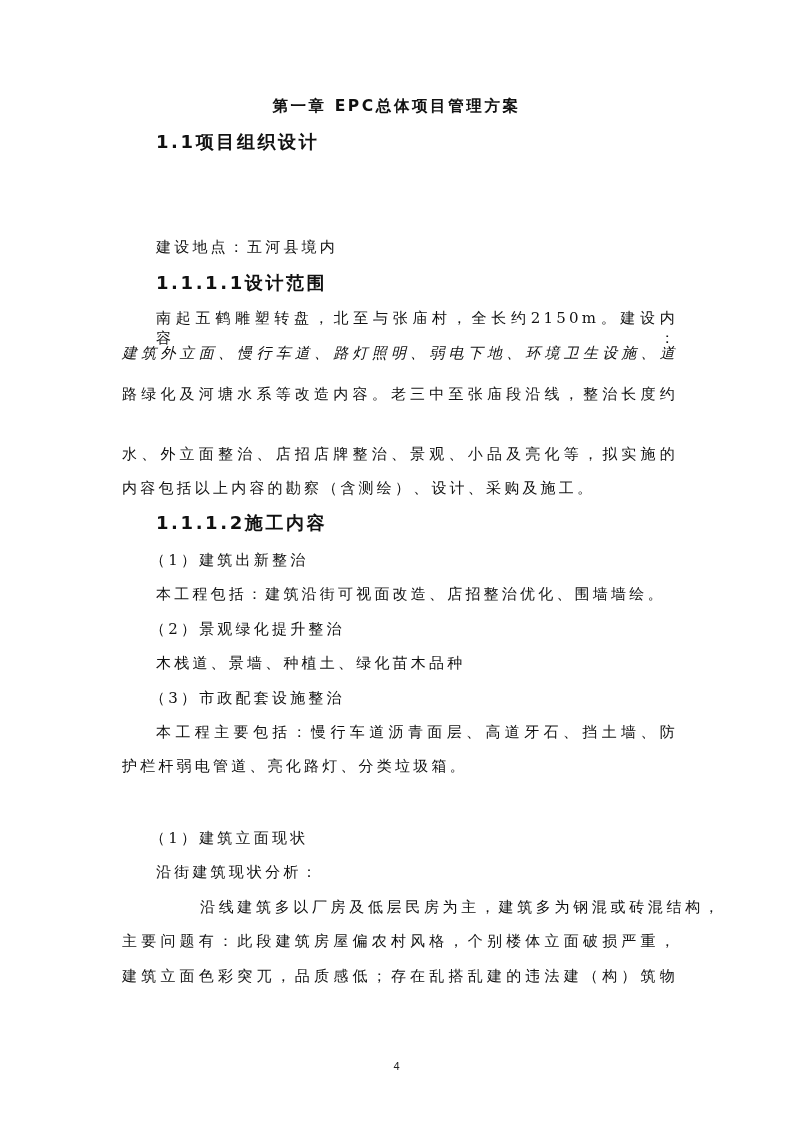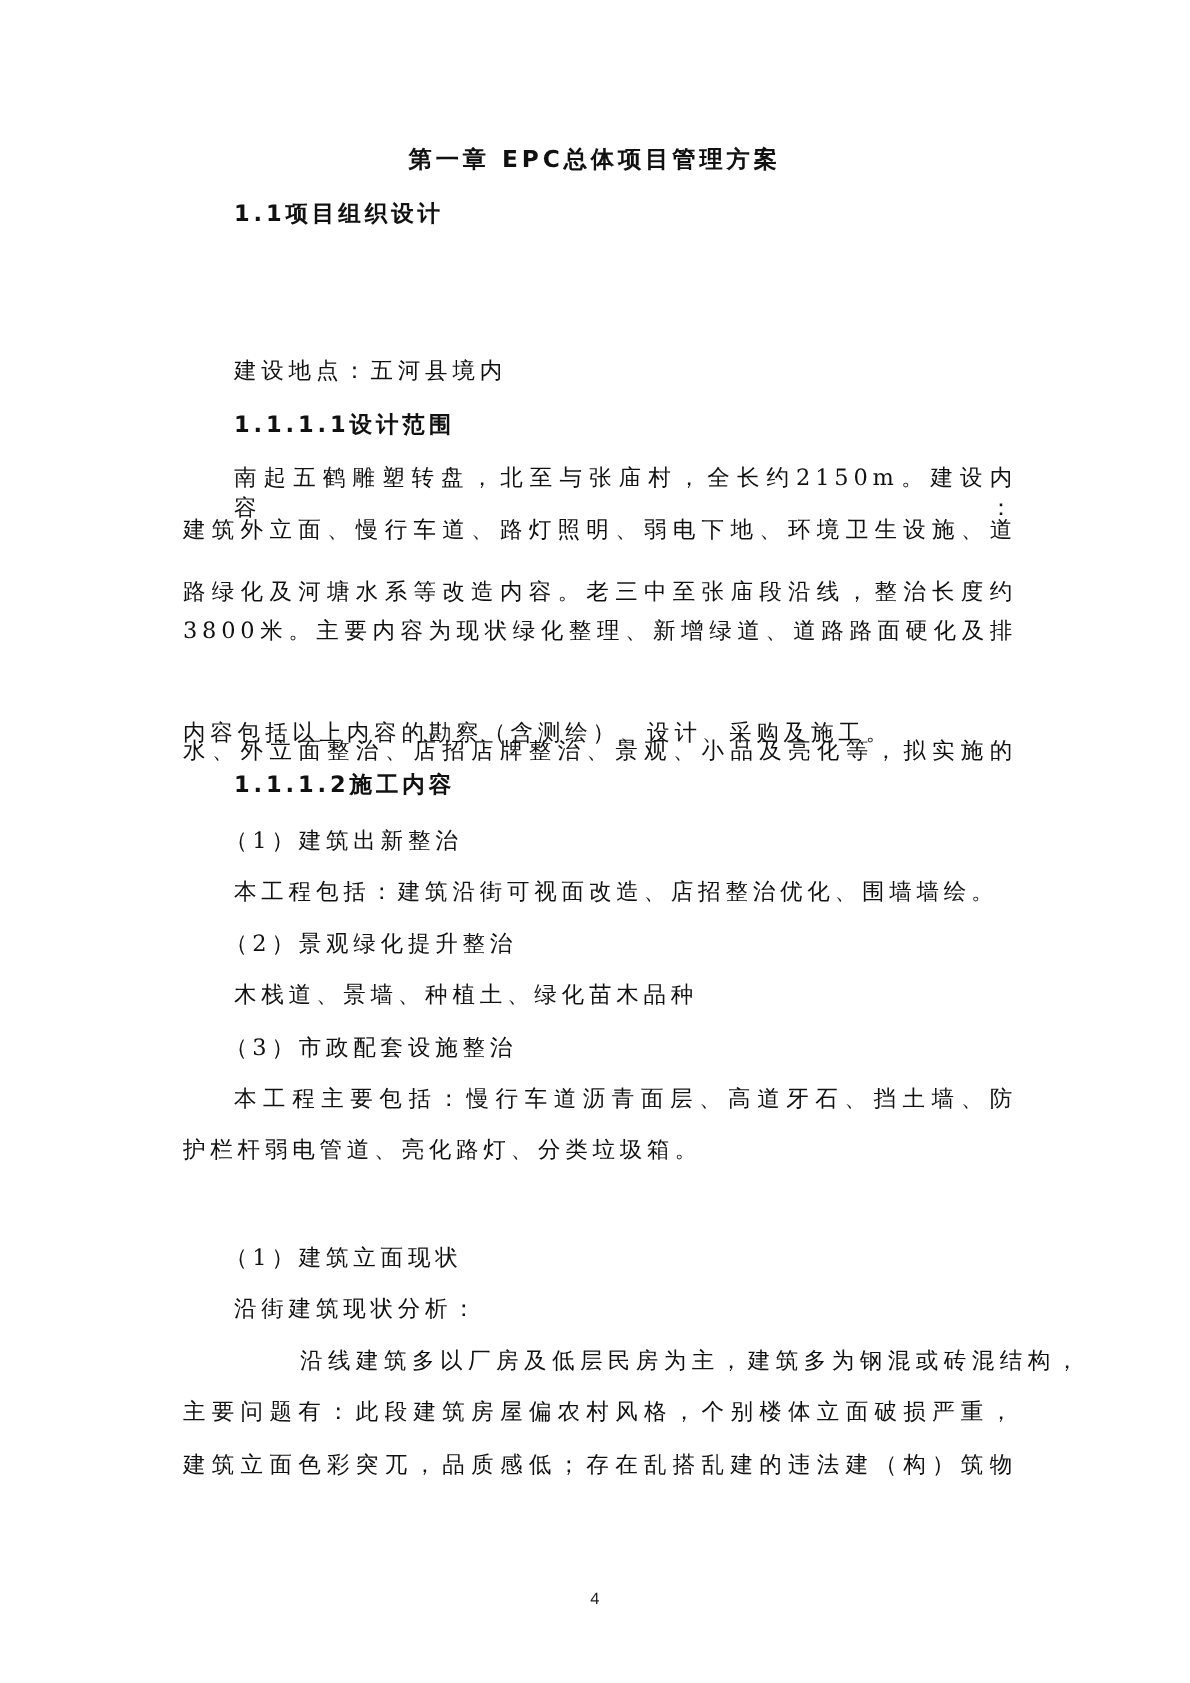"1.1项目组织设计" .bold { font-size: 15px -> 18px }
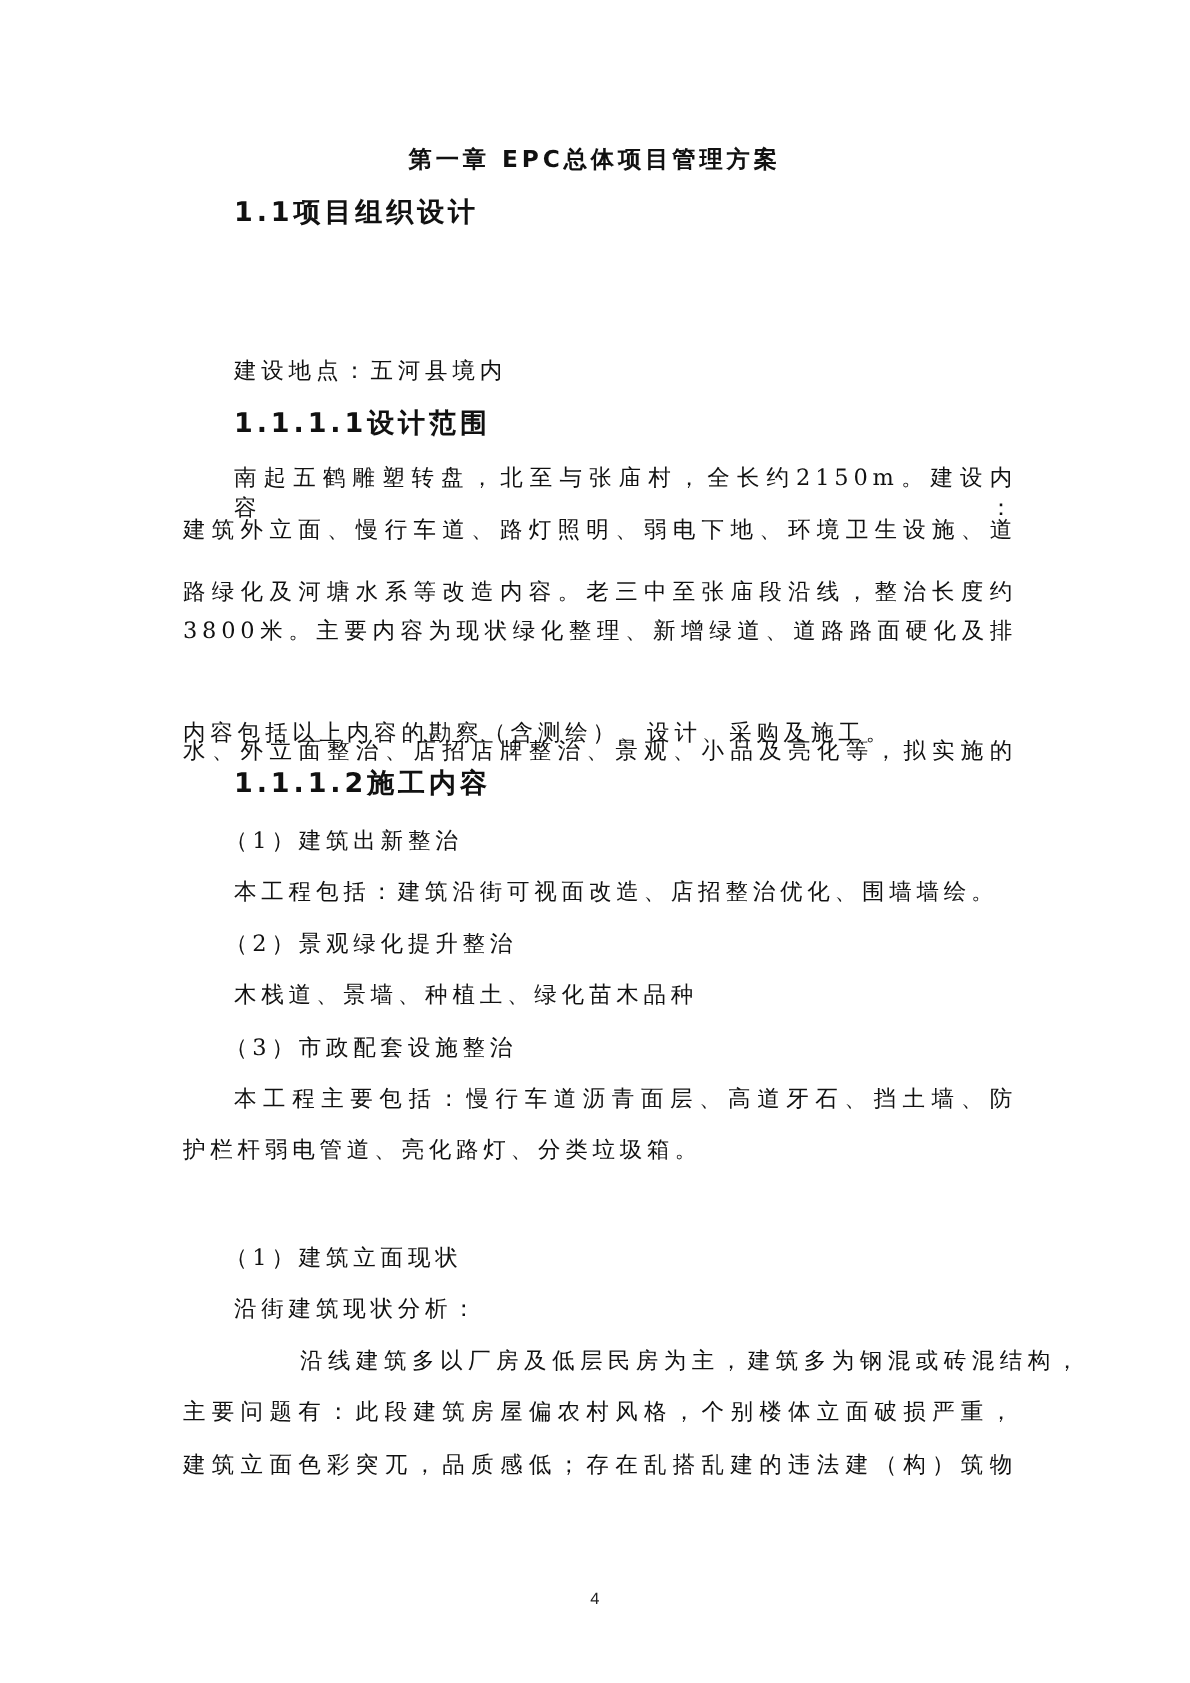"建筑外立面、慢行车道、路灯照明、弱电下地、环境卫生设施、道" div.line { font-style: none -> italic }
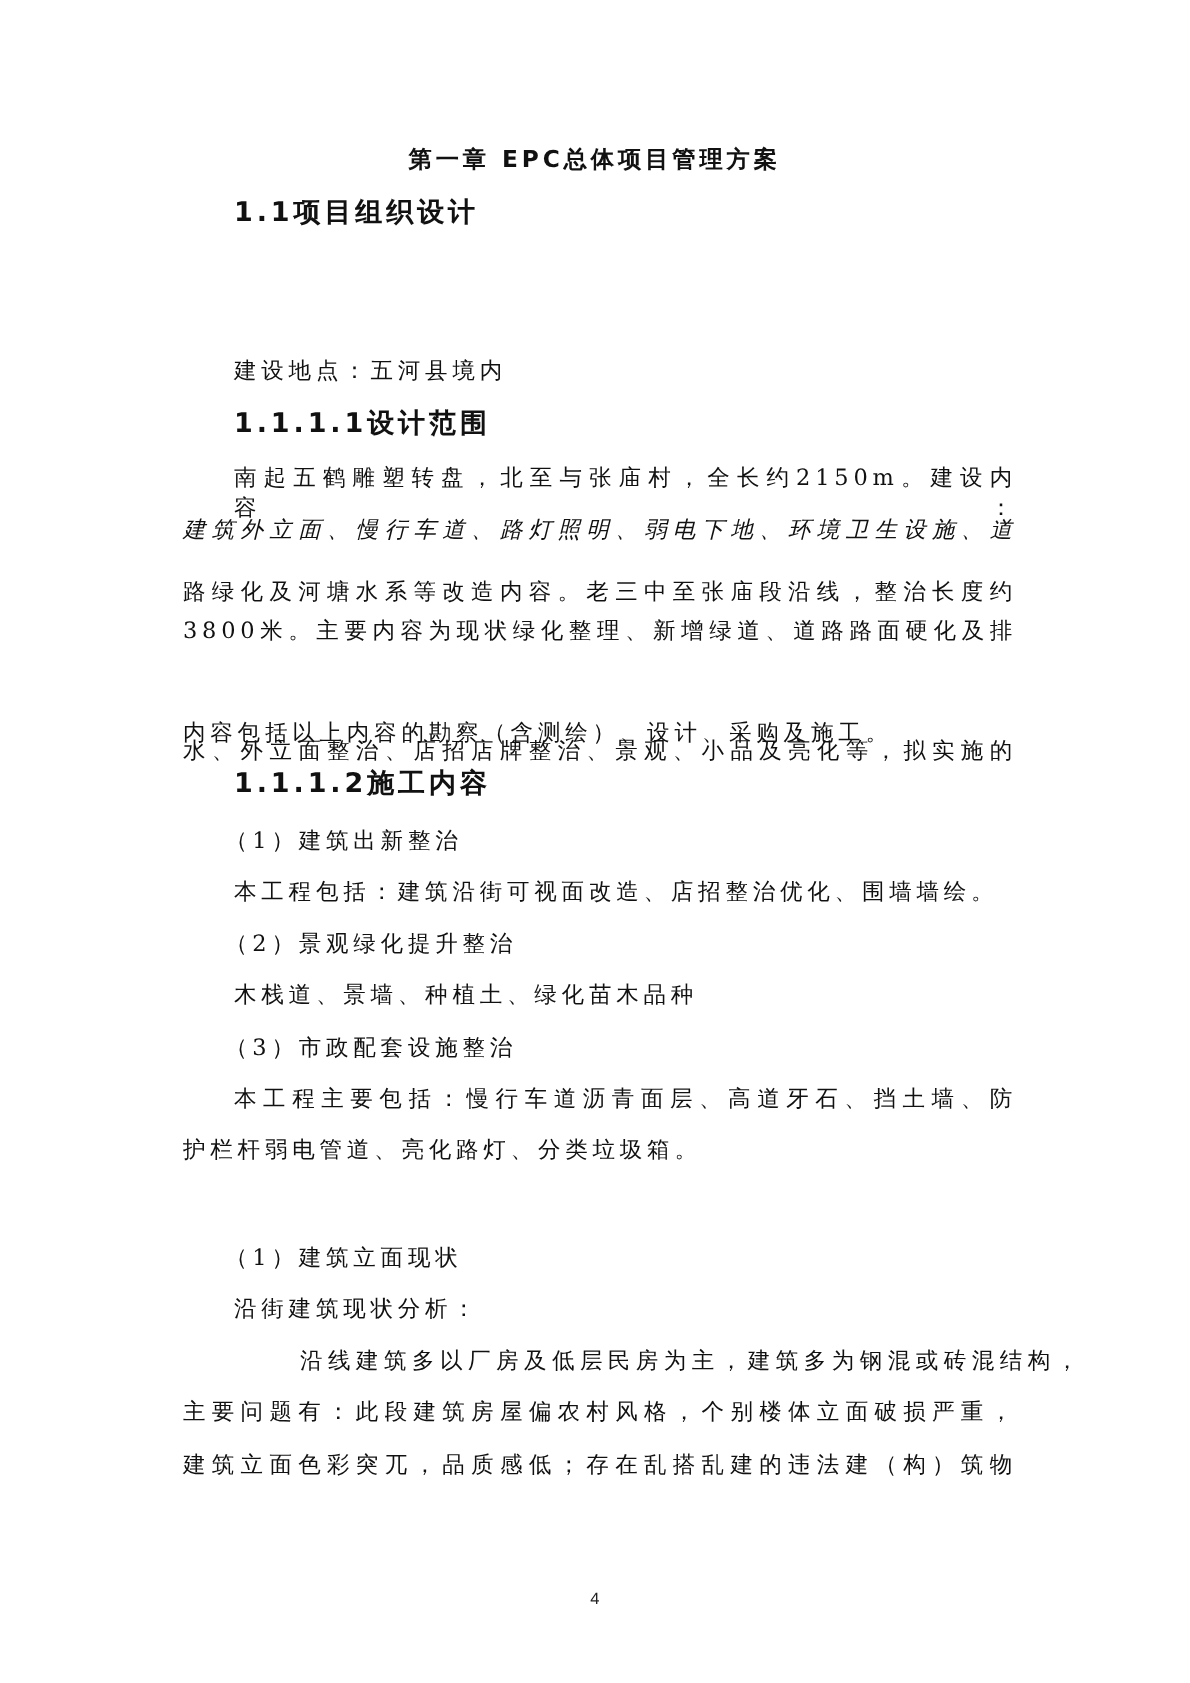"3800米。主要内容为现状绿化整理、新增绿道、道路路面硬化及排" div.line { html: <div>3800米。主要内容为现状绿化整理、新增绿道、道路路面硬化及排</div> -> none }
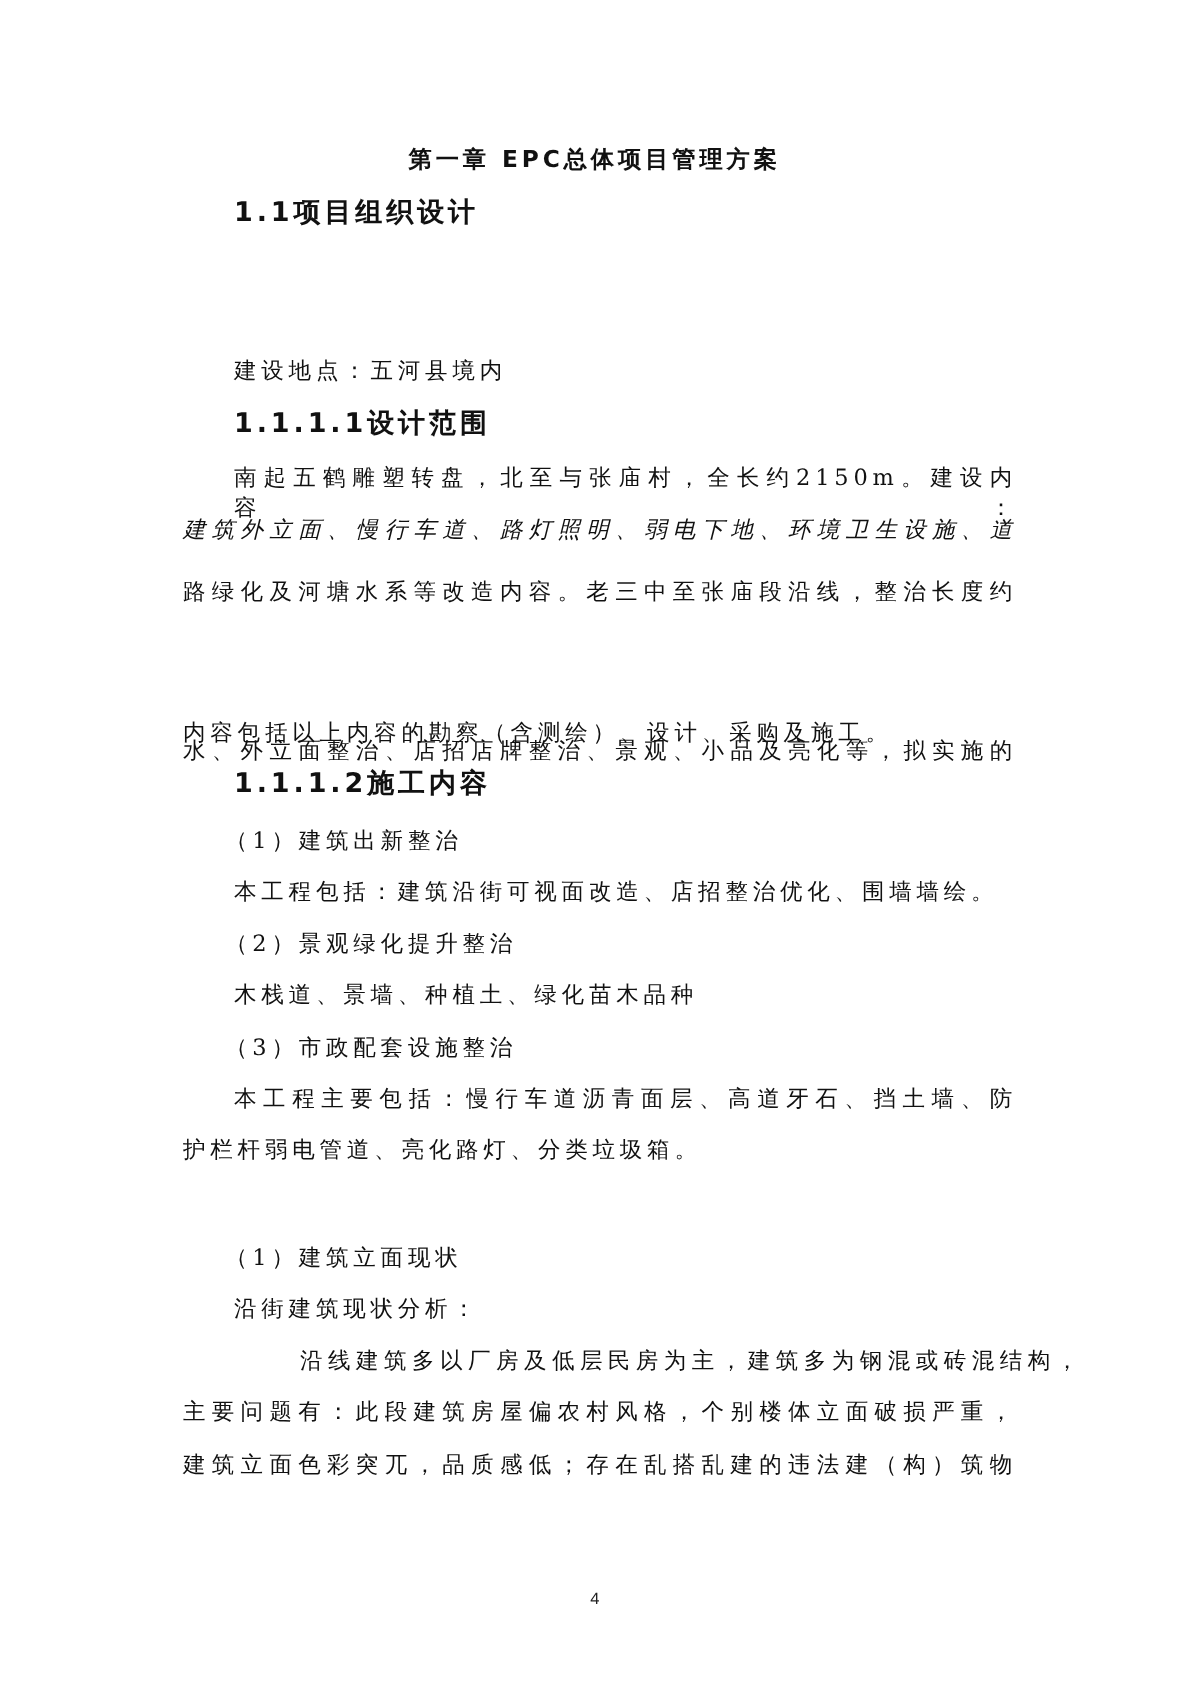"水、外立面整治、店招店牌整治、景观、小品及亮化等，拟实施的" div.line { margin-top: 46px -> none }
